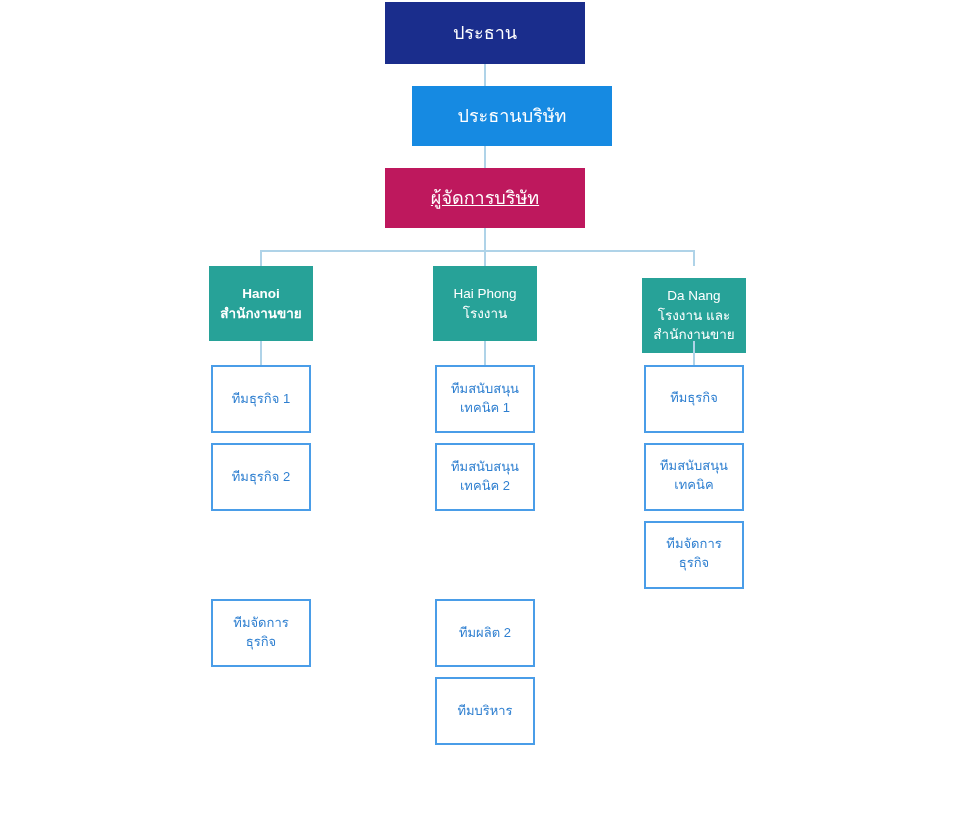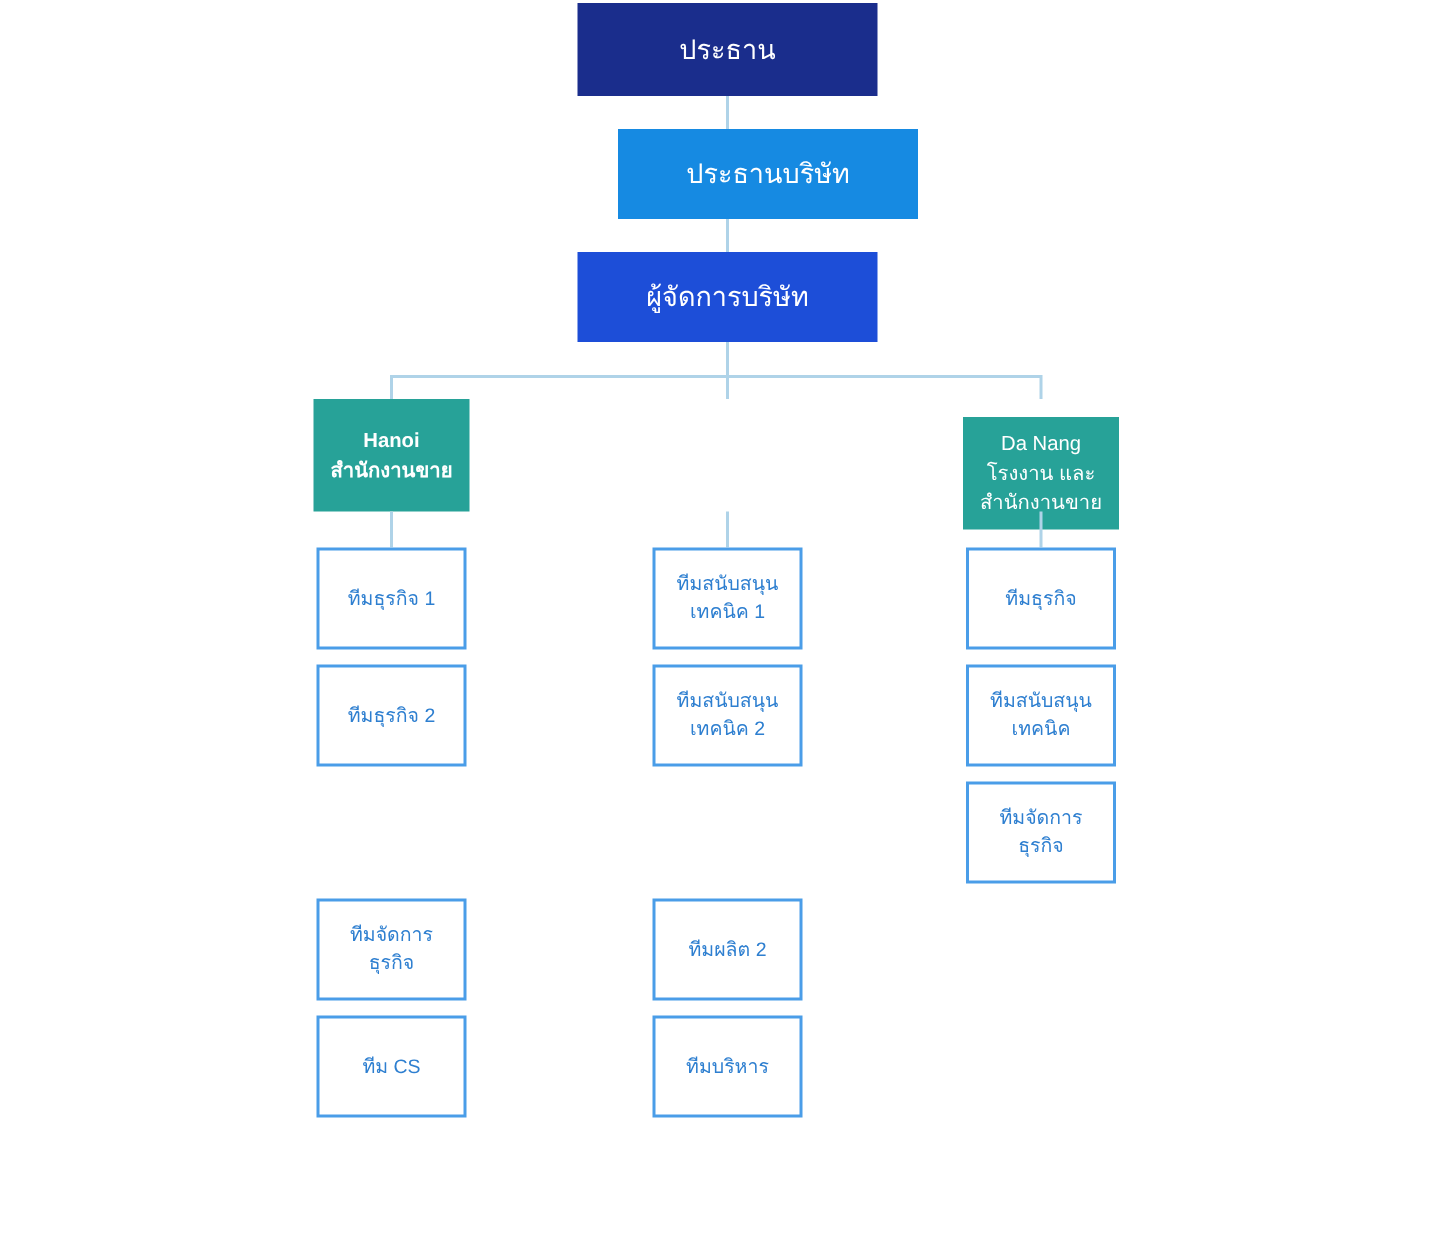"ผู้จัดการบริษัท" .lvl3 { background: #1d4ed8 -> #be185d; text-decoration: none -> underline }
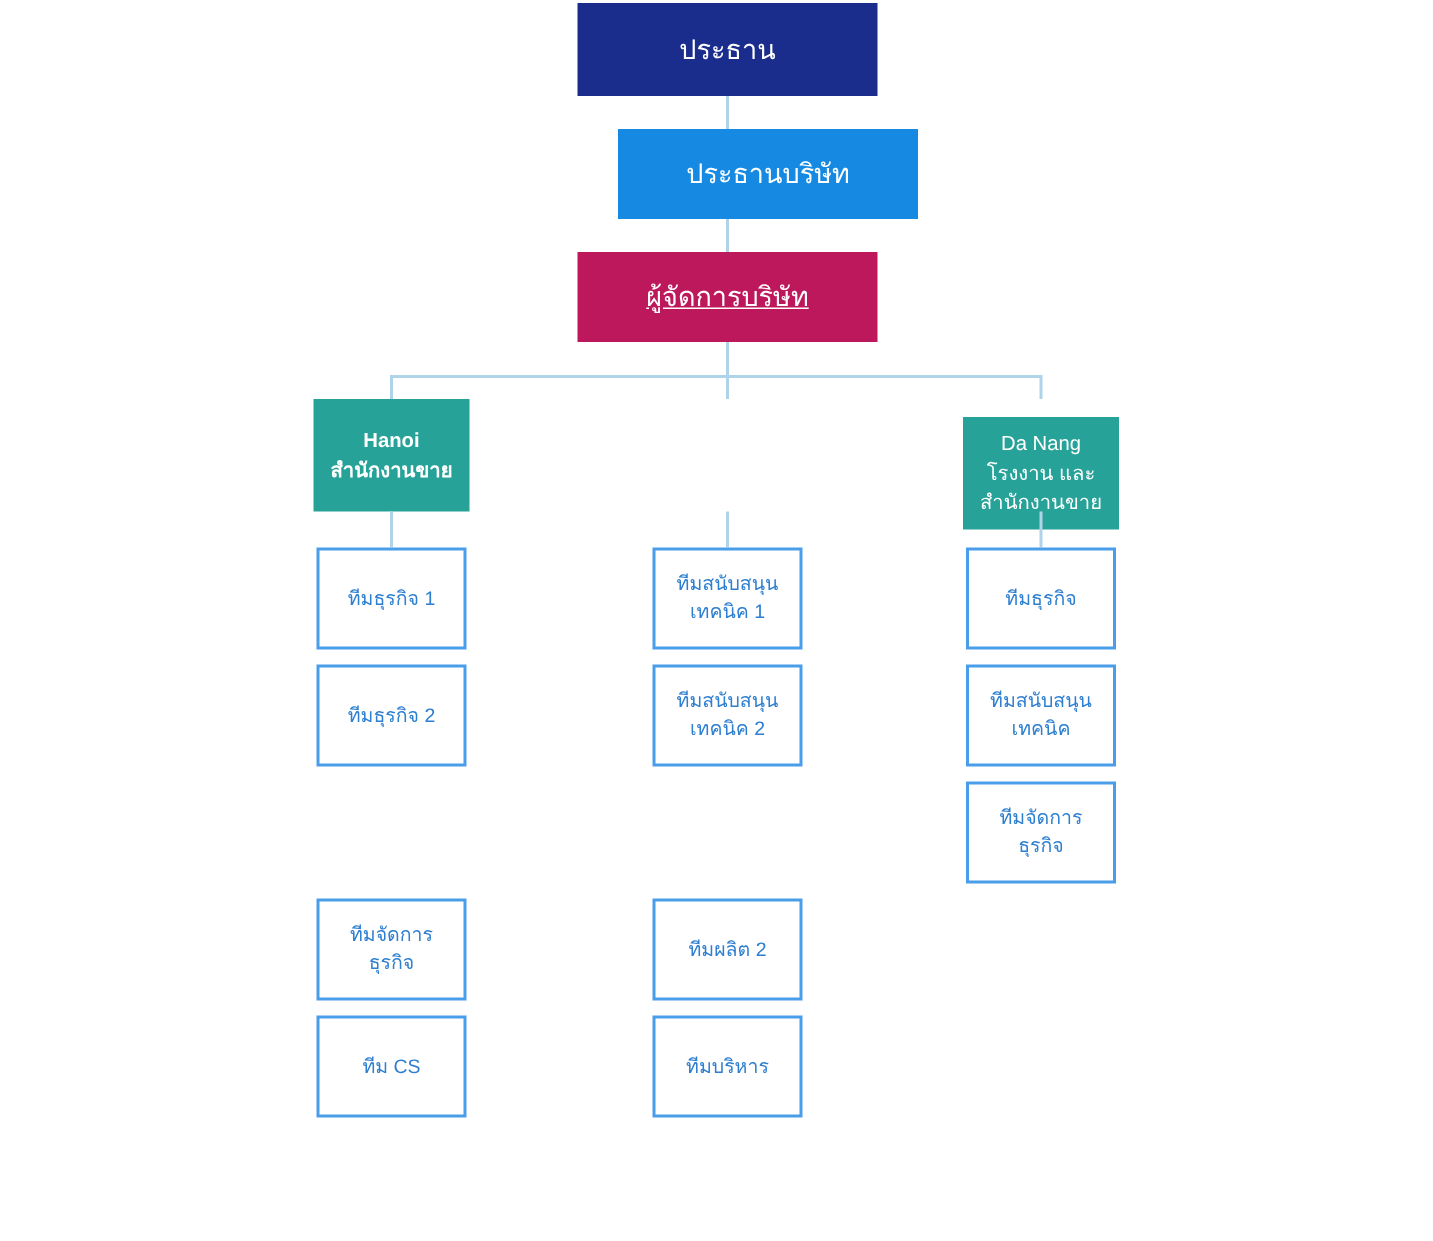"Hai Phong" div.node { html: none -> <div>Hai Phong โรงงาน</div> }
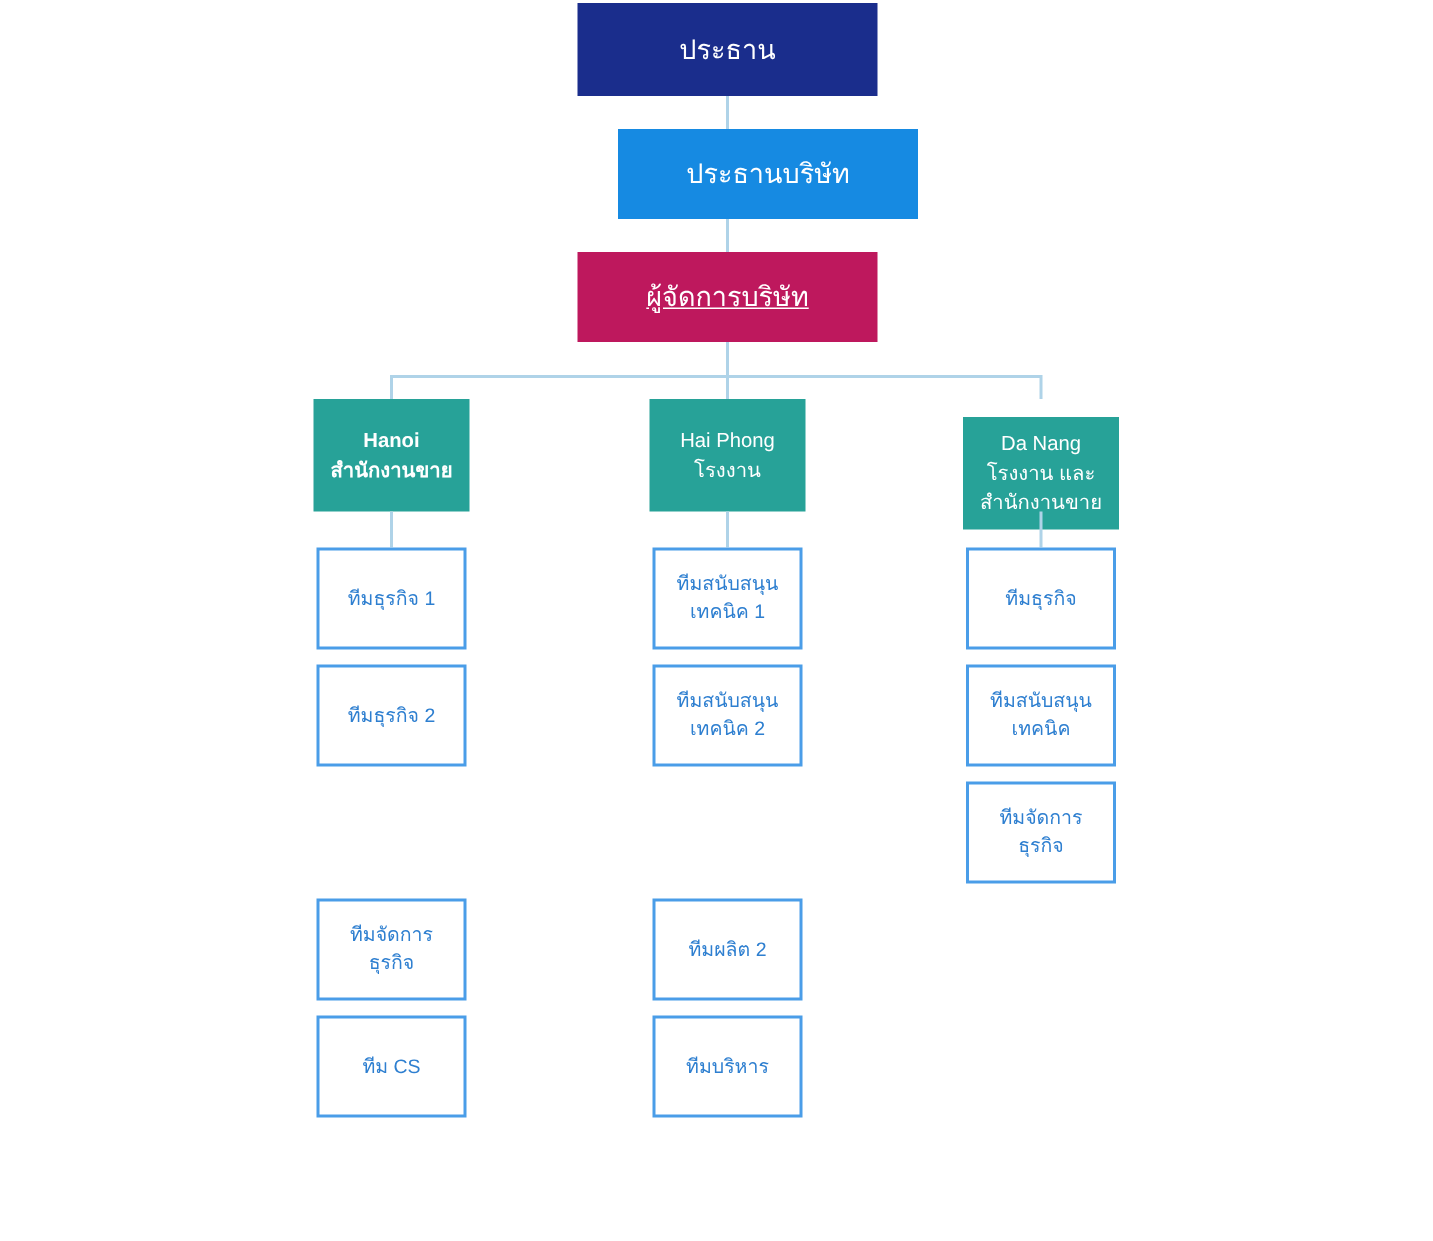"ทีมธุรกิจ" .col3 { font-family: none -> Liberation Mono, monospace }
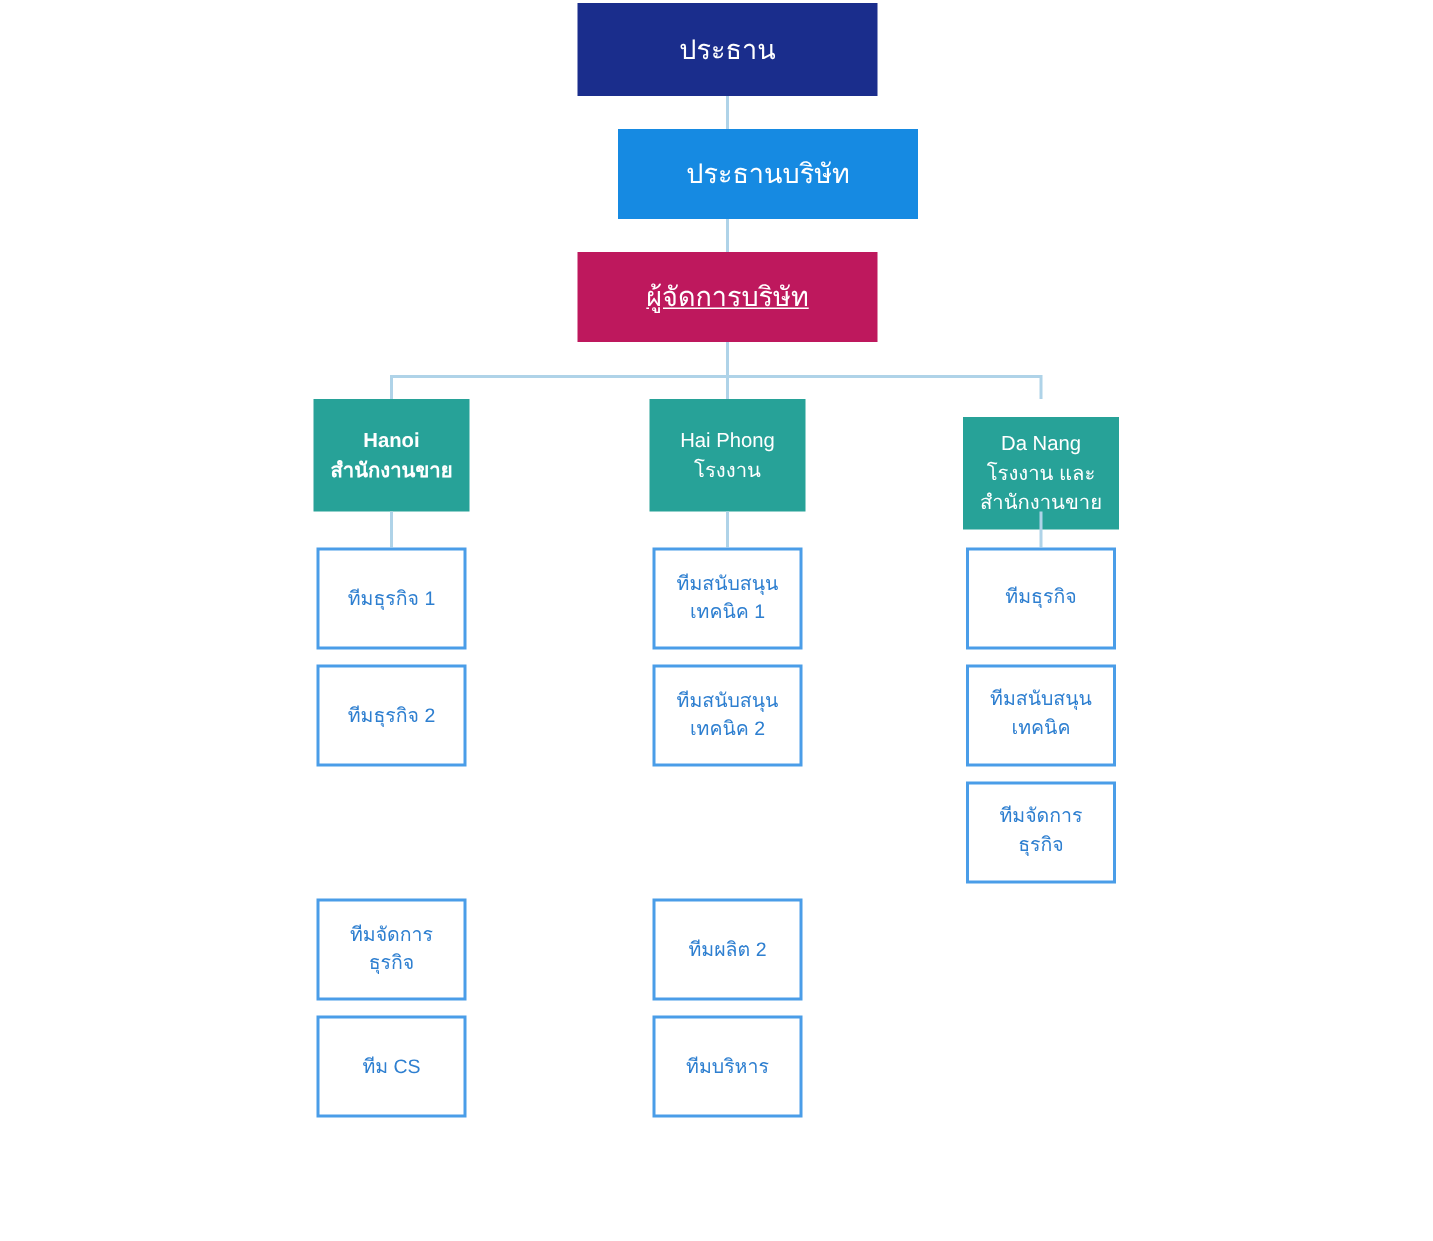"ทีม CS" div.node { html: <div>ทีม CS</div> -> none }
